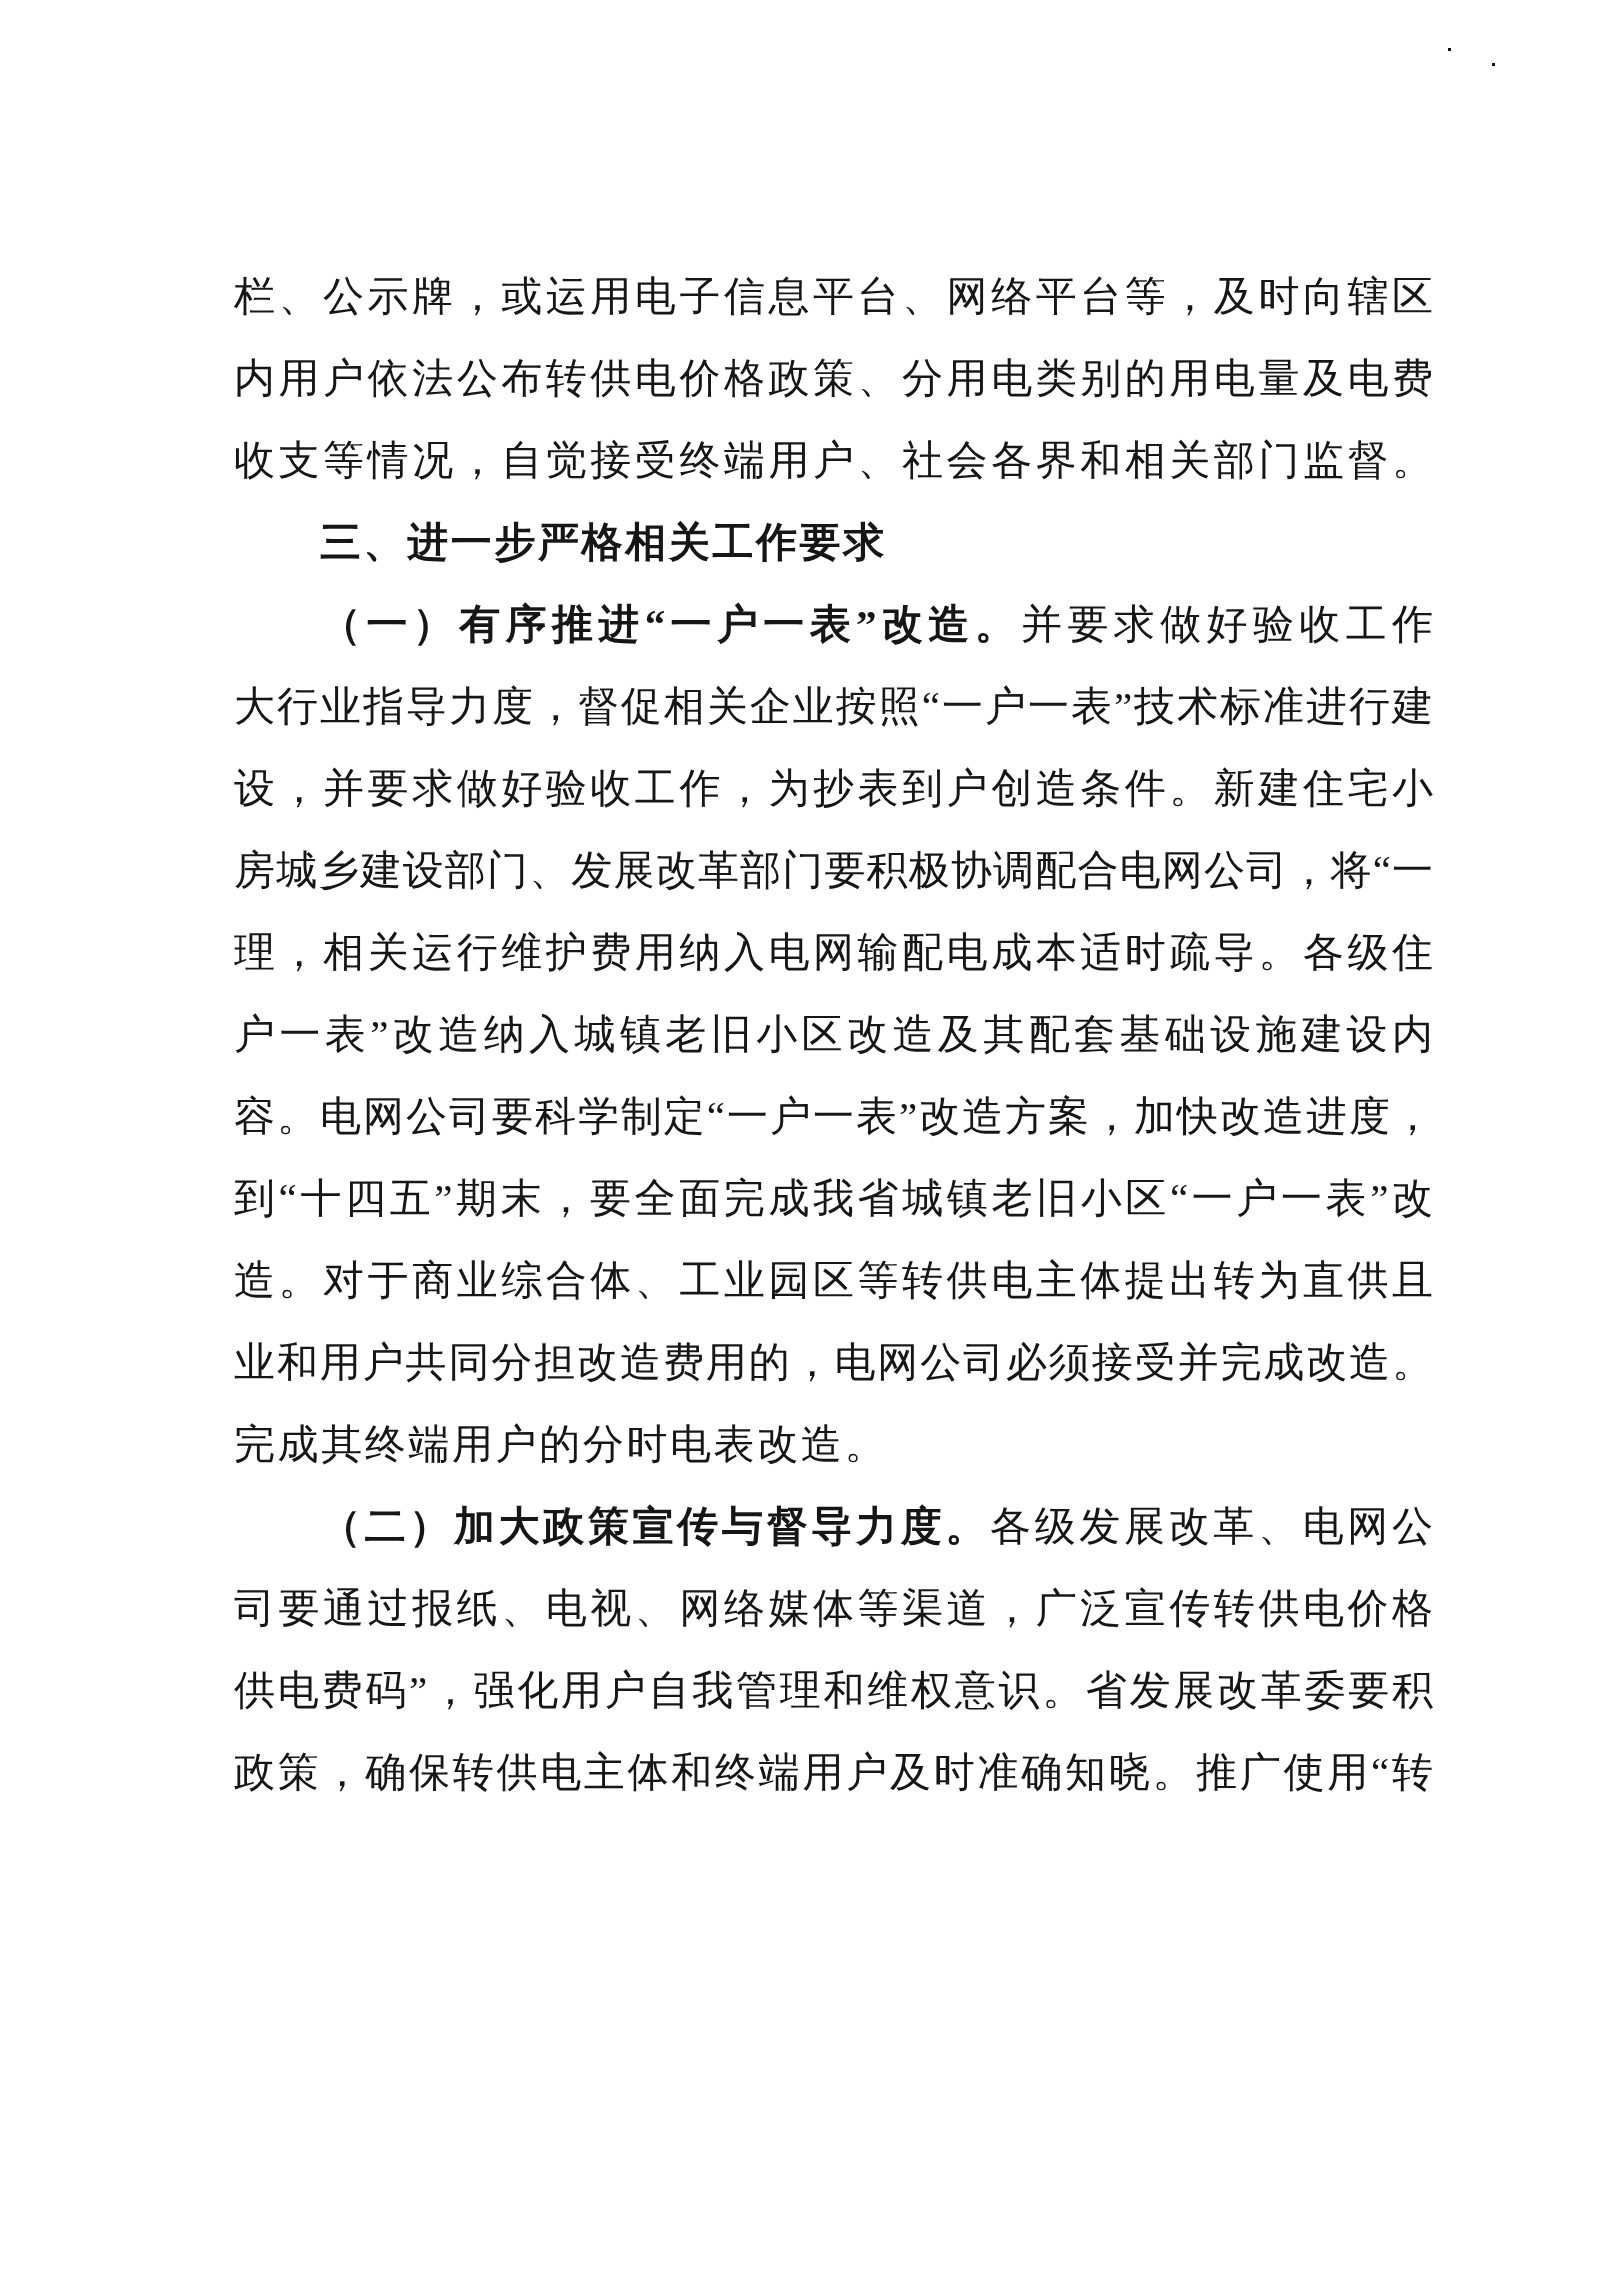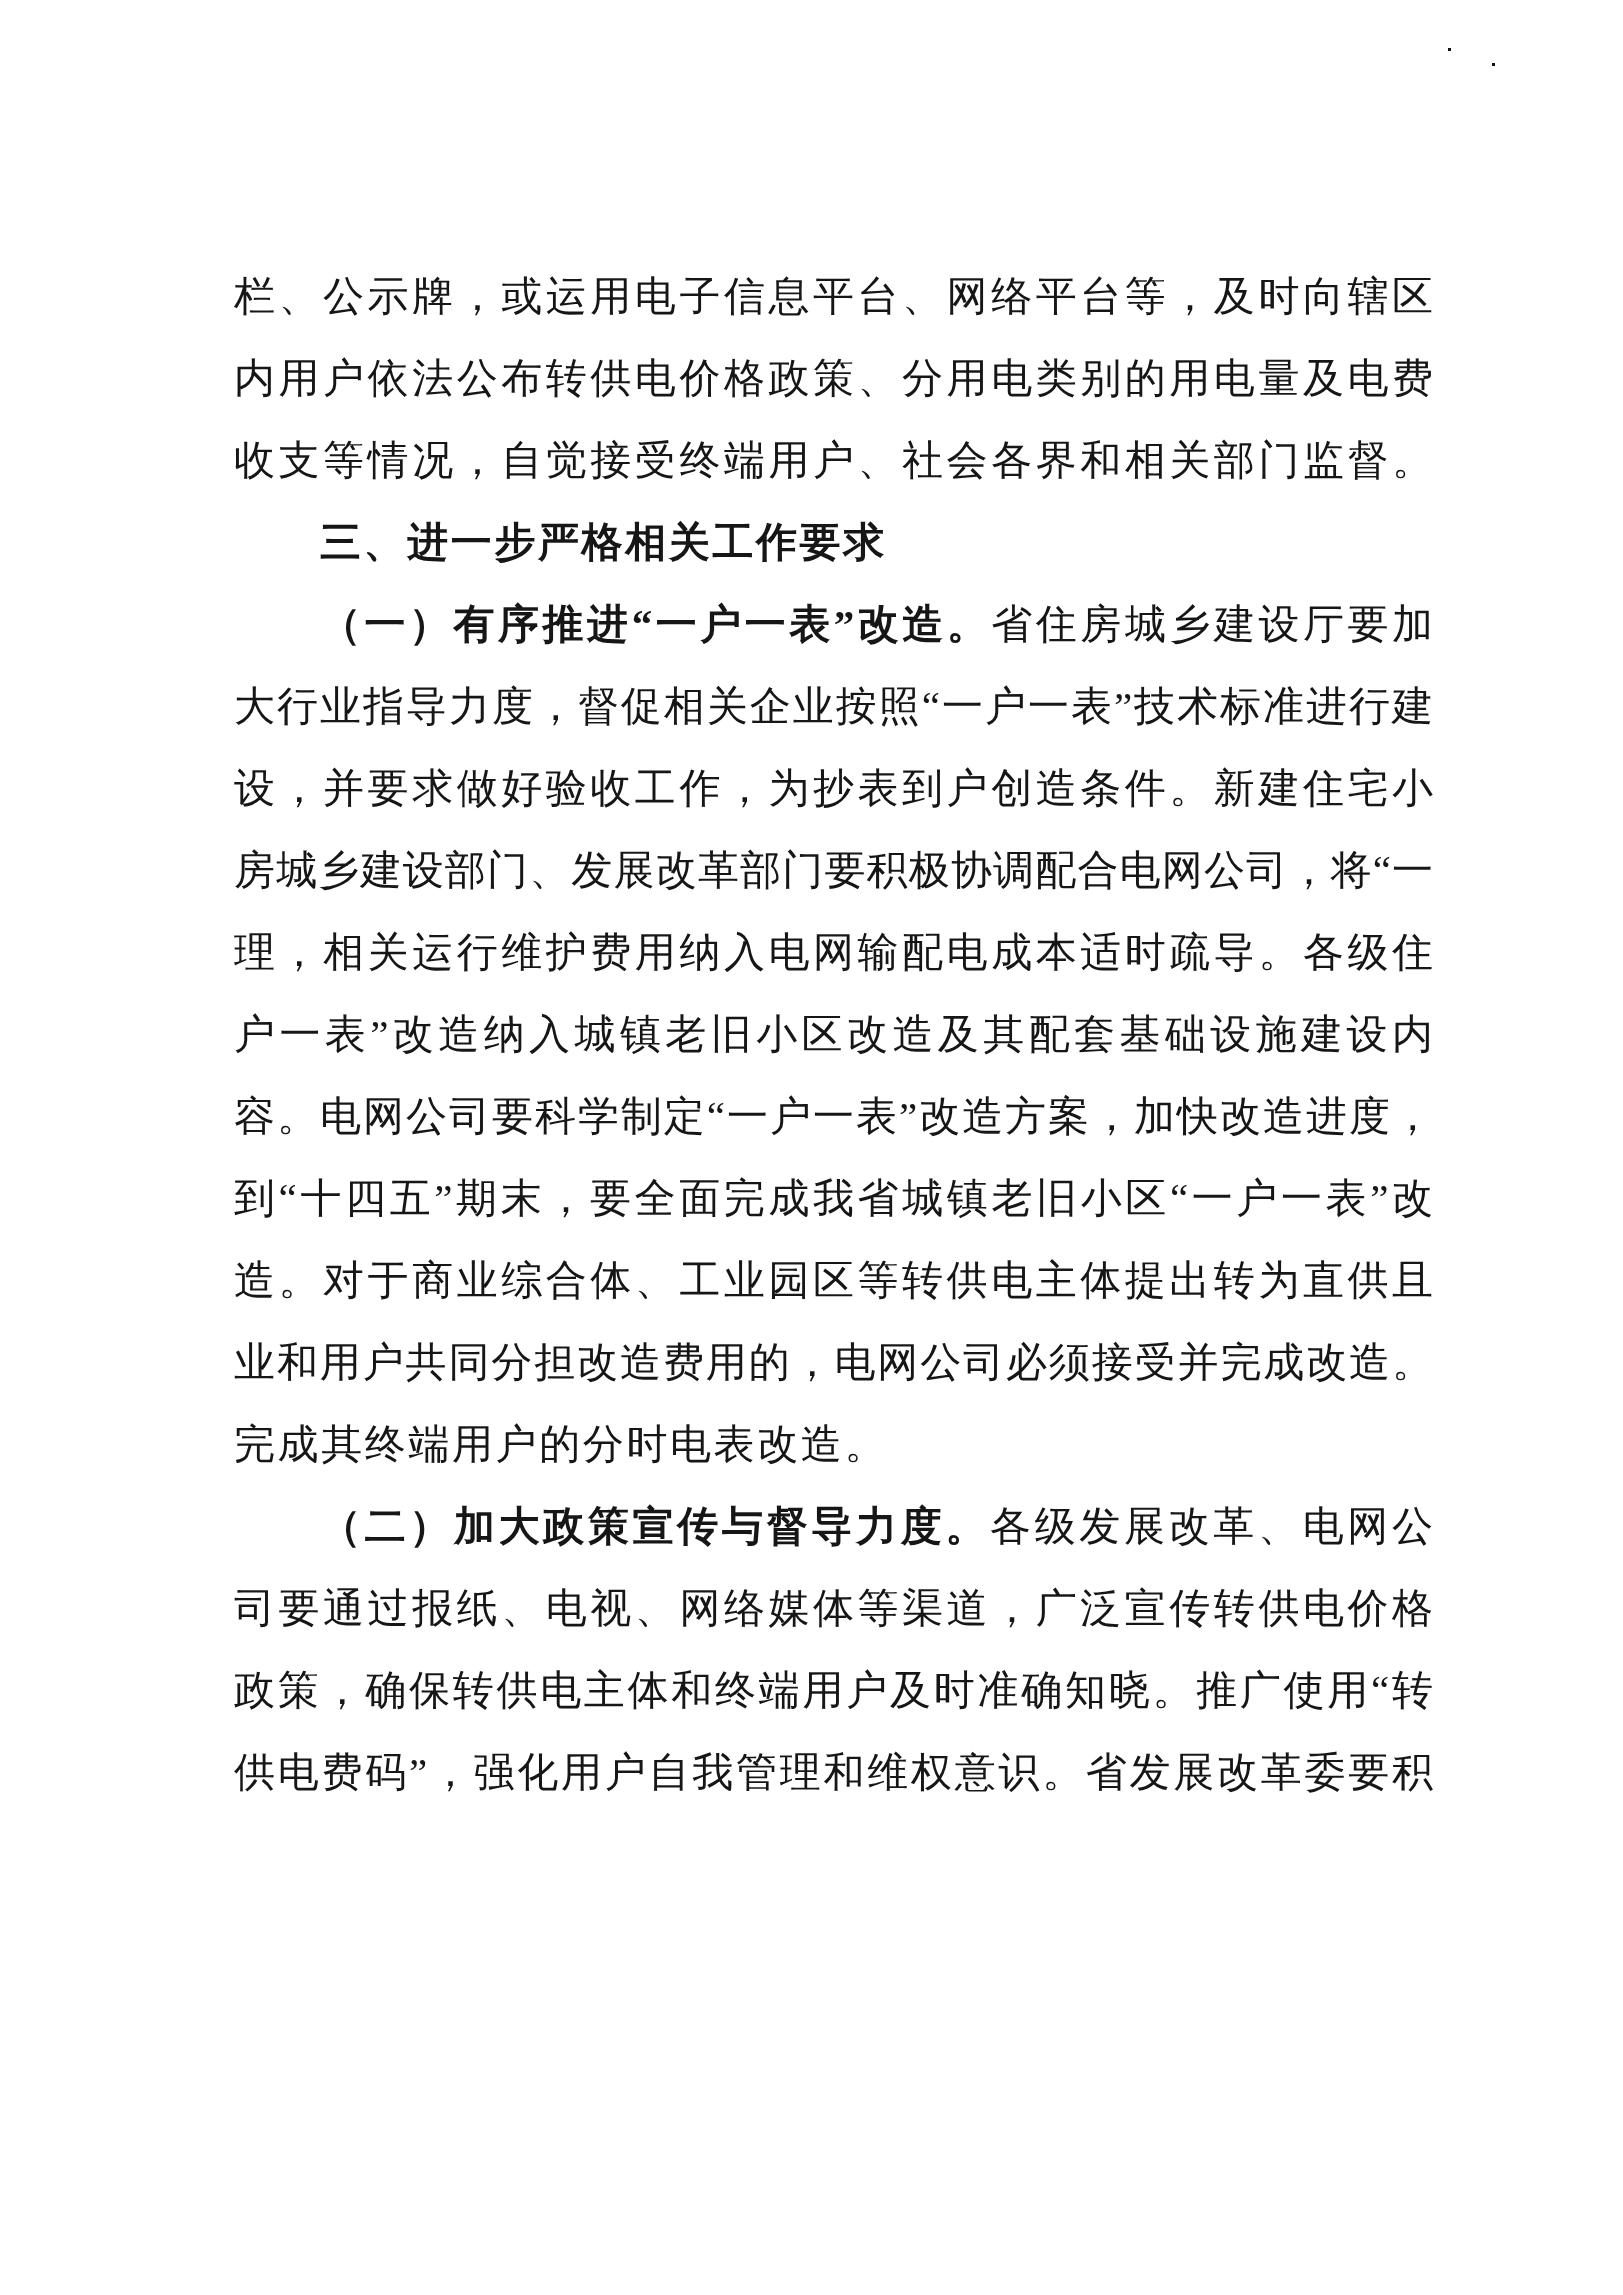"省住房城乡建设厅要加" span { text: 省住房城乡建设厅要加 -> 并要求做好验收工作 }
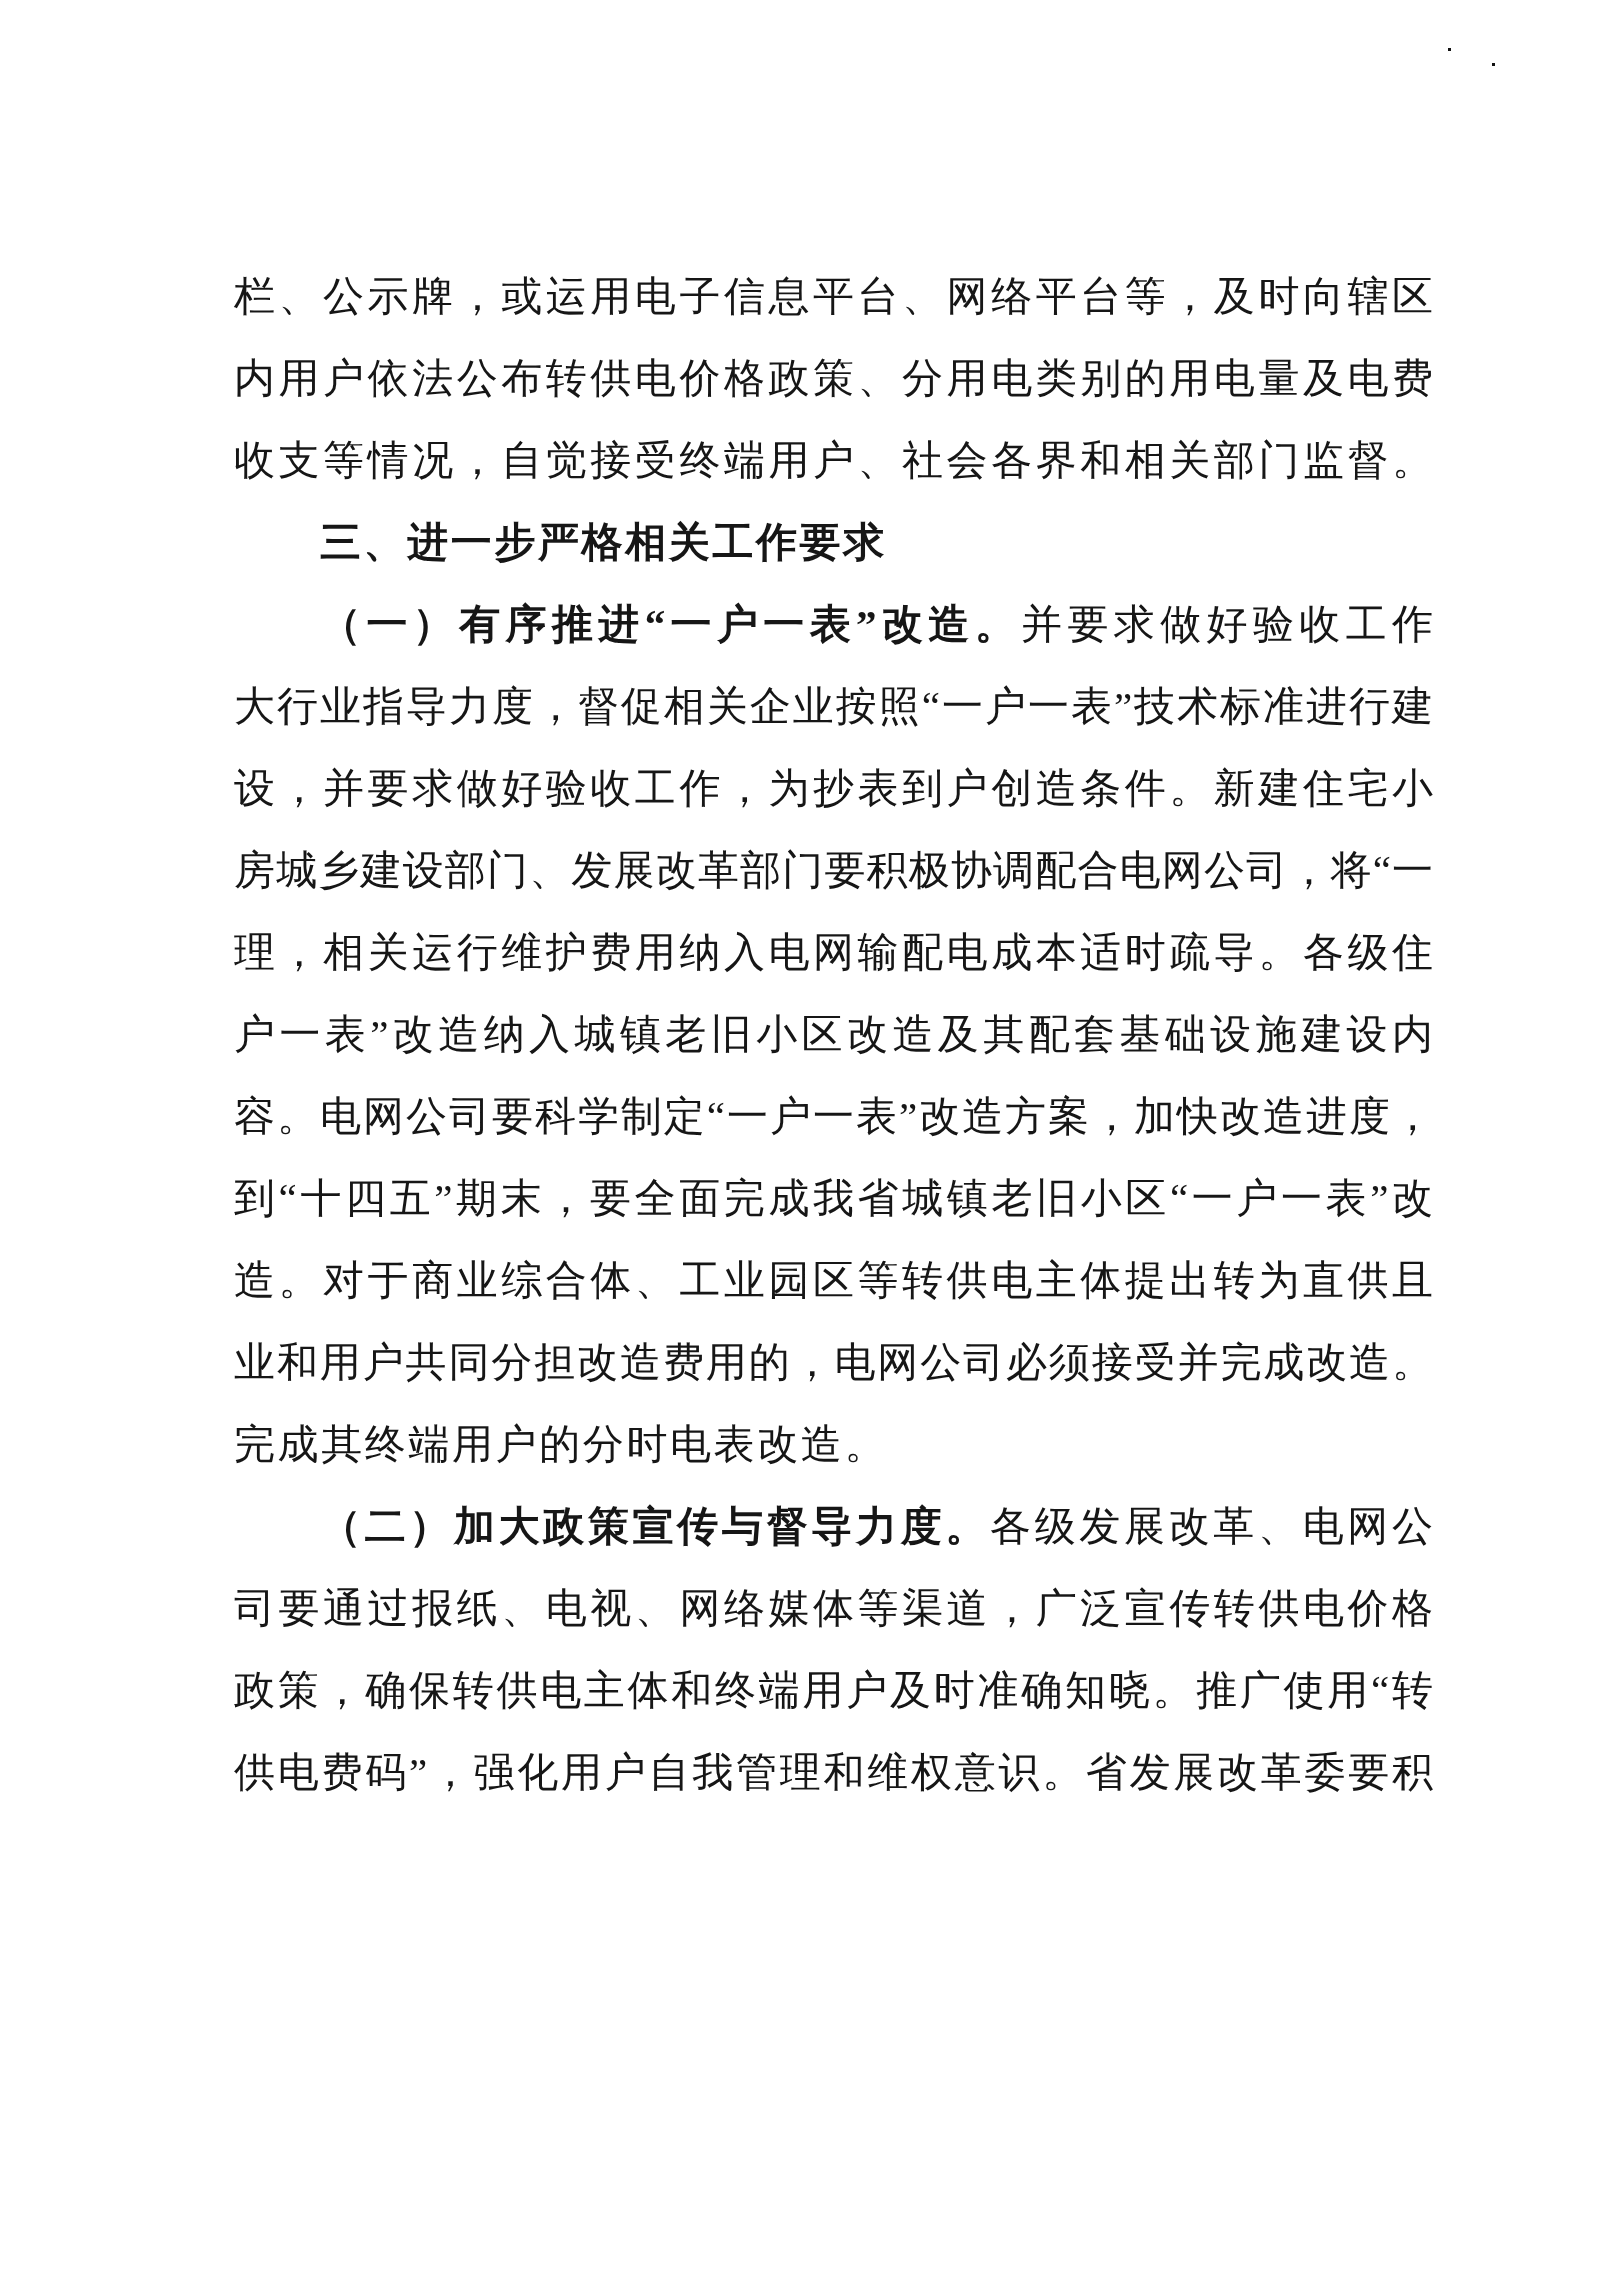"政策，确保转供电主体和终端用户及时准确知晓。推广使用“转" div.line { order: before "供电费码”，强化用户自我管理和维权意识。省发展改革委要积" -> after "供电费码”，强化用户自我管理和维权意识。省发展改革委要积" }
